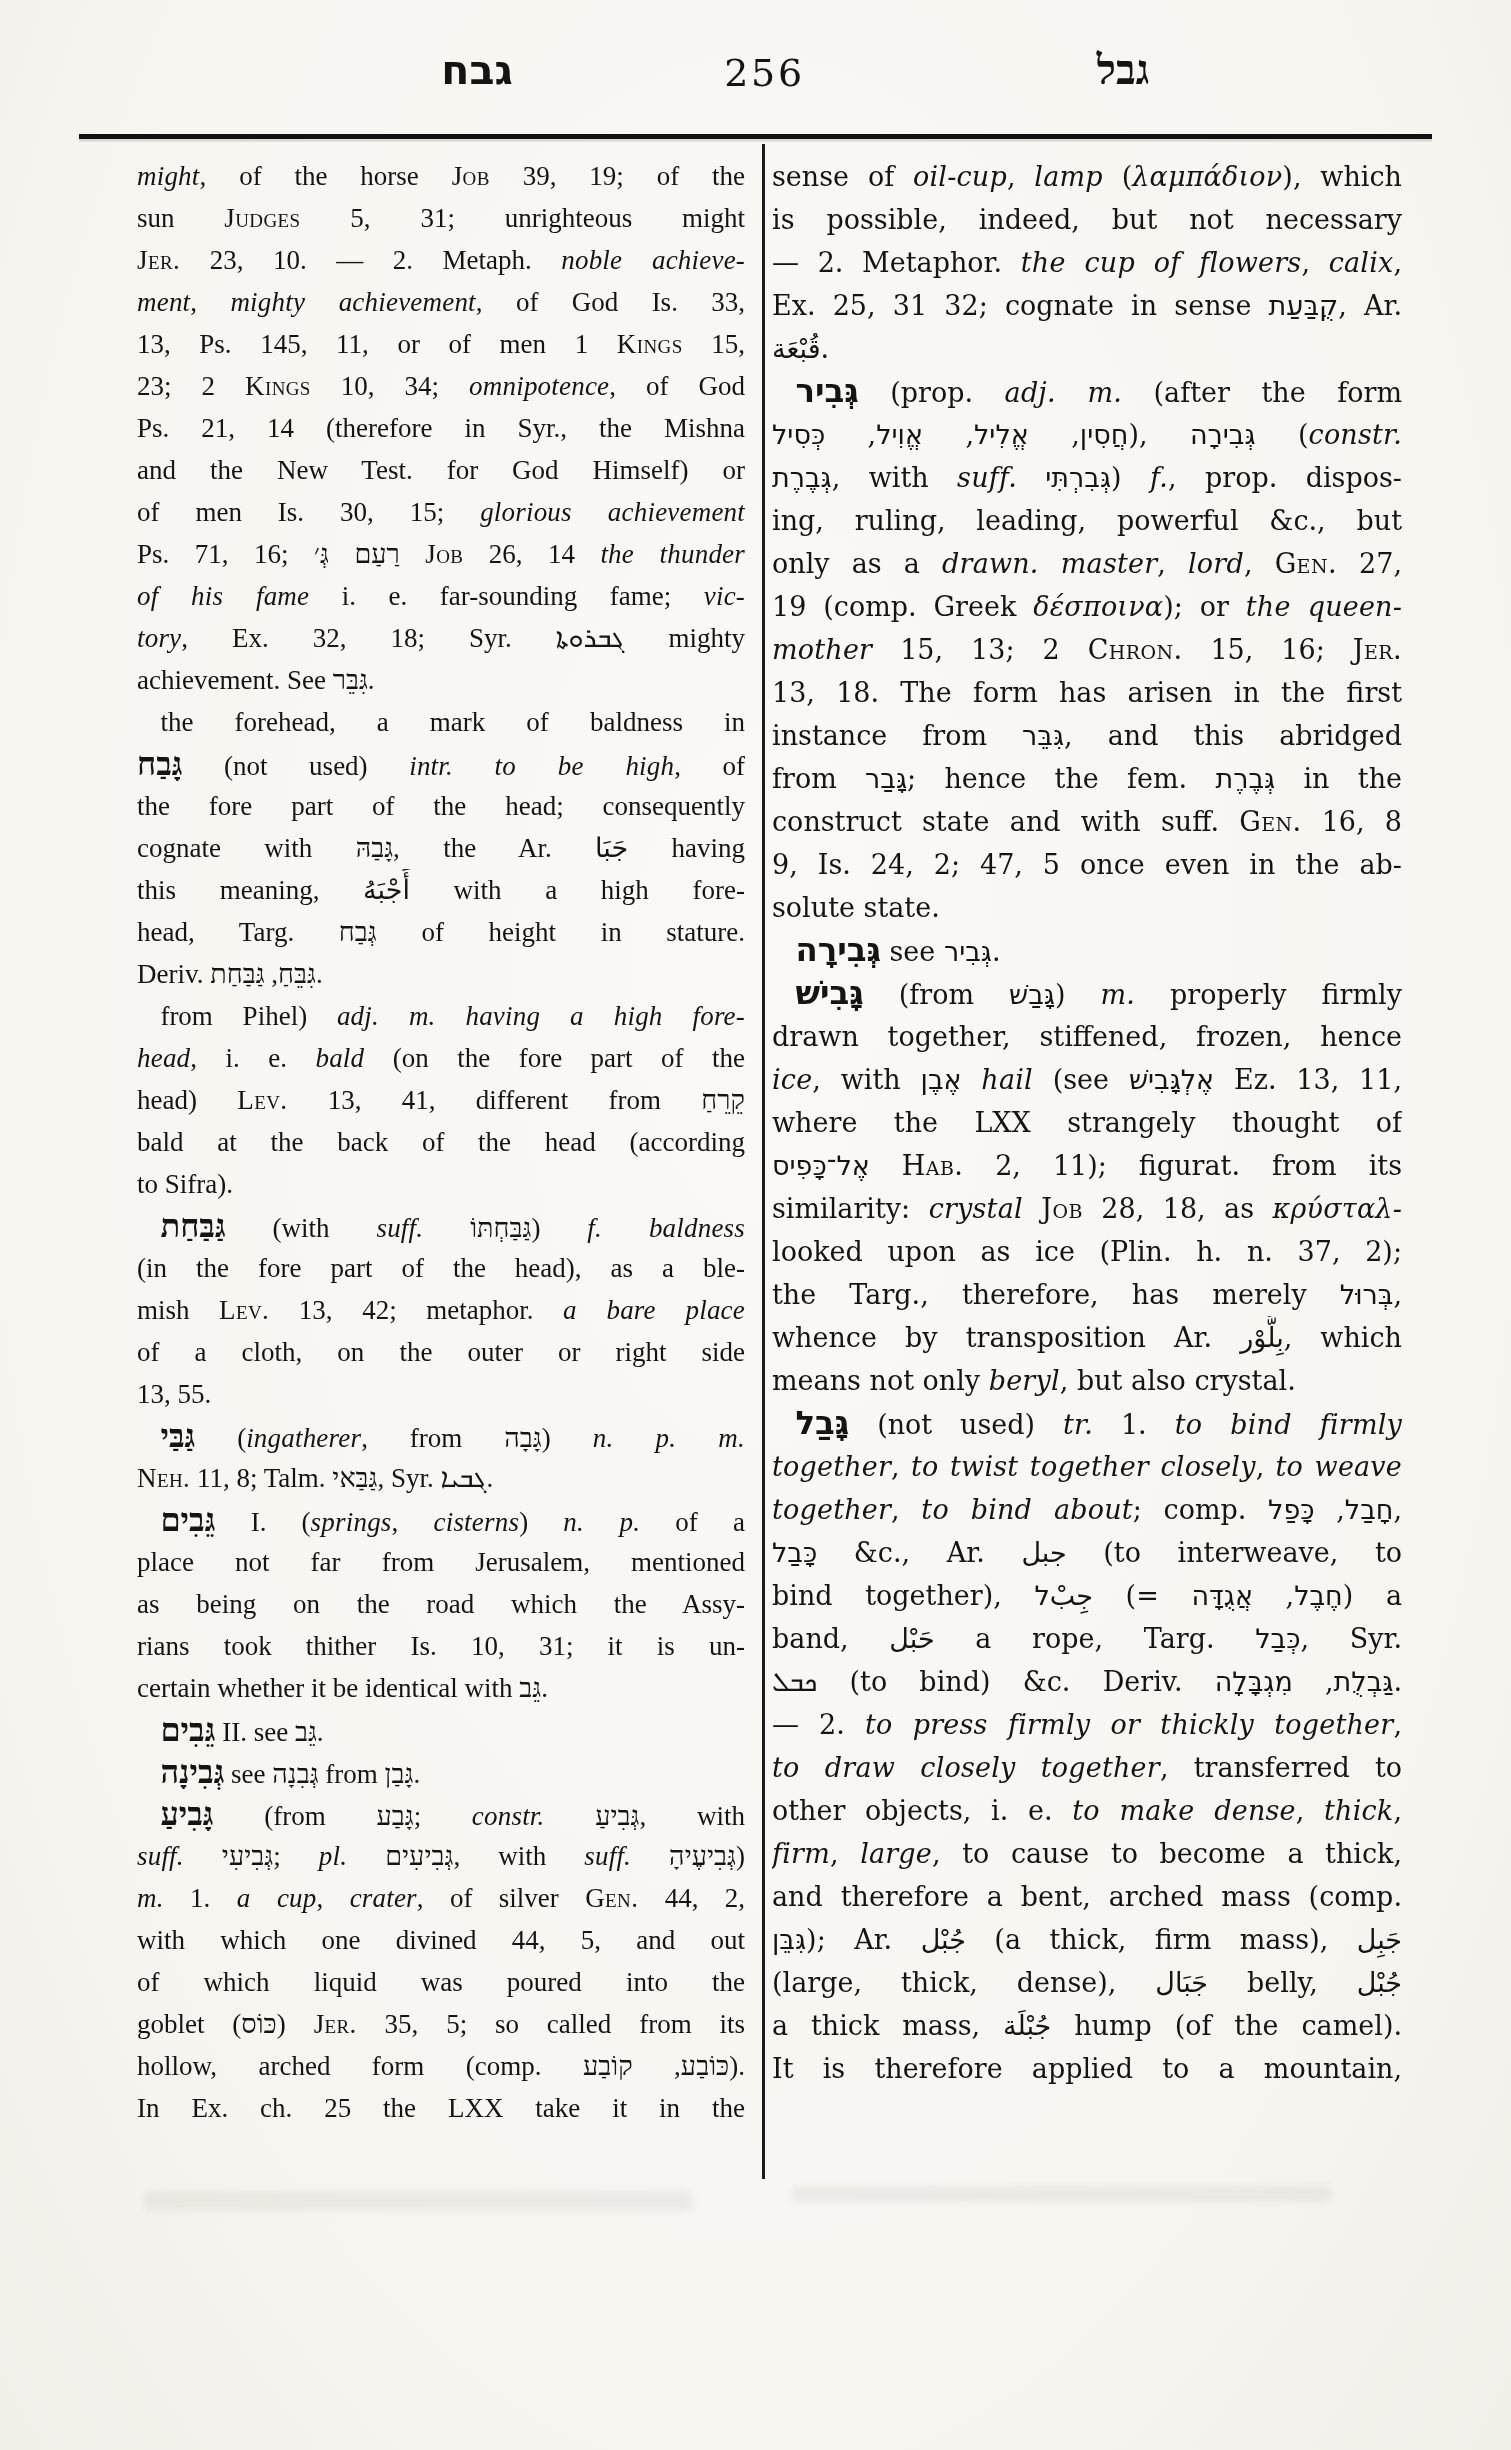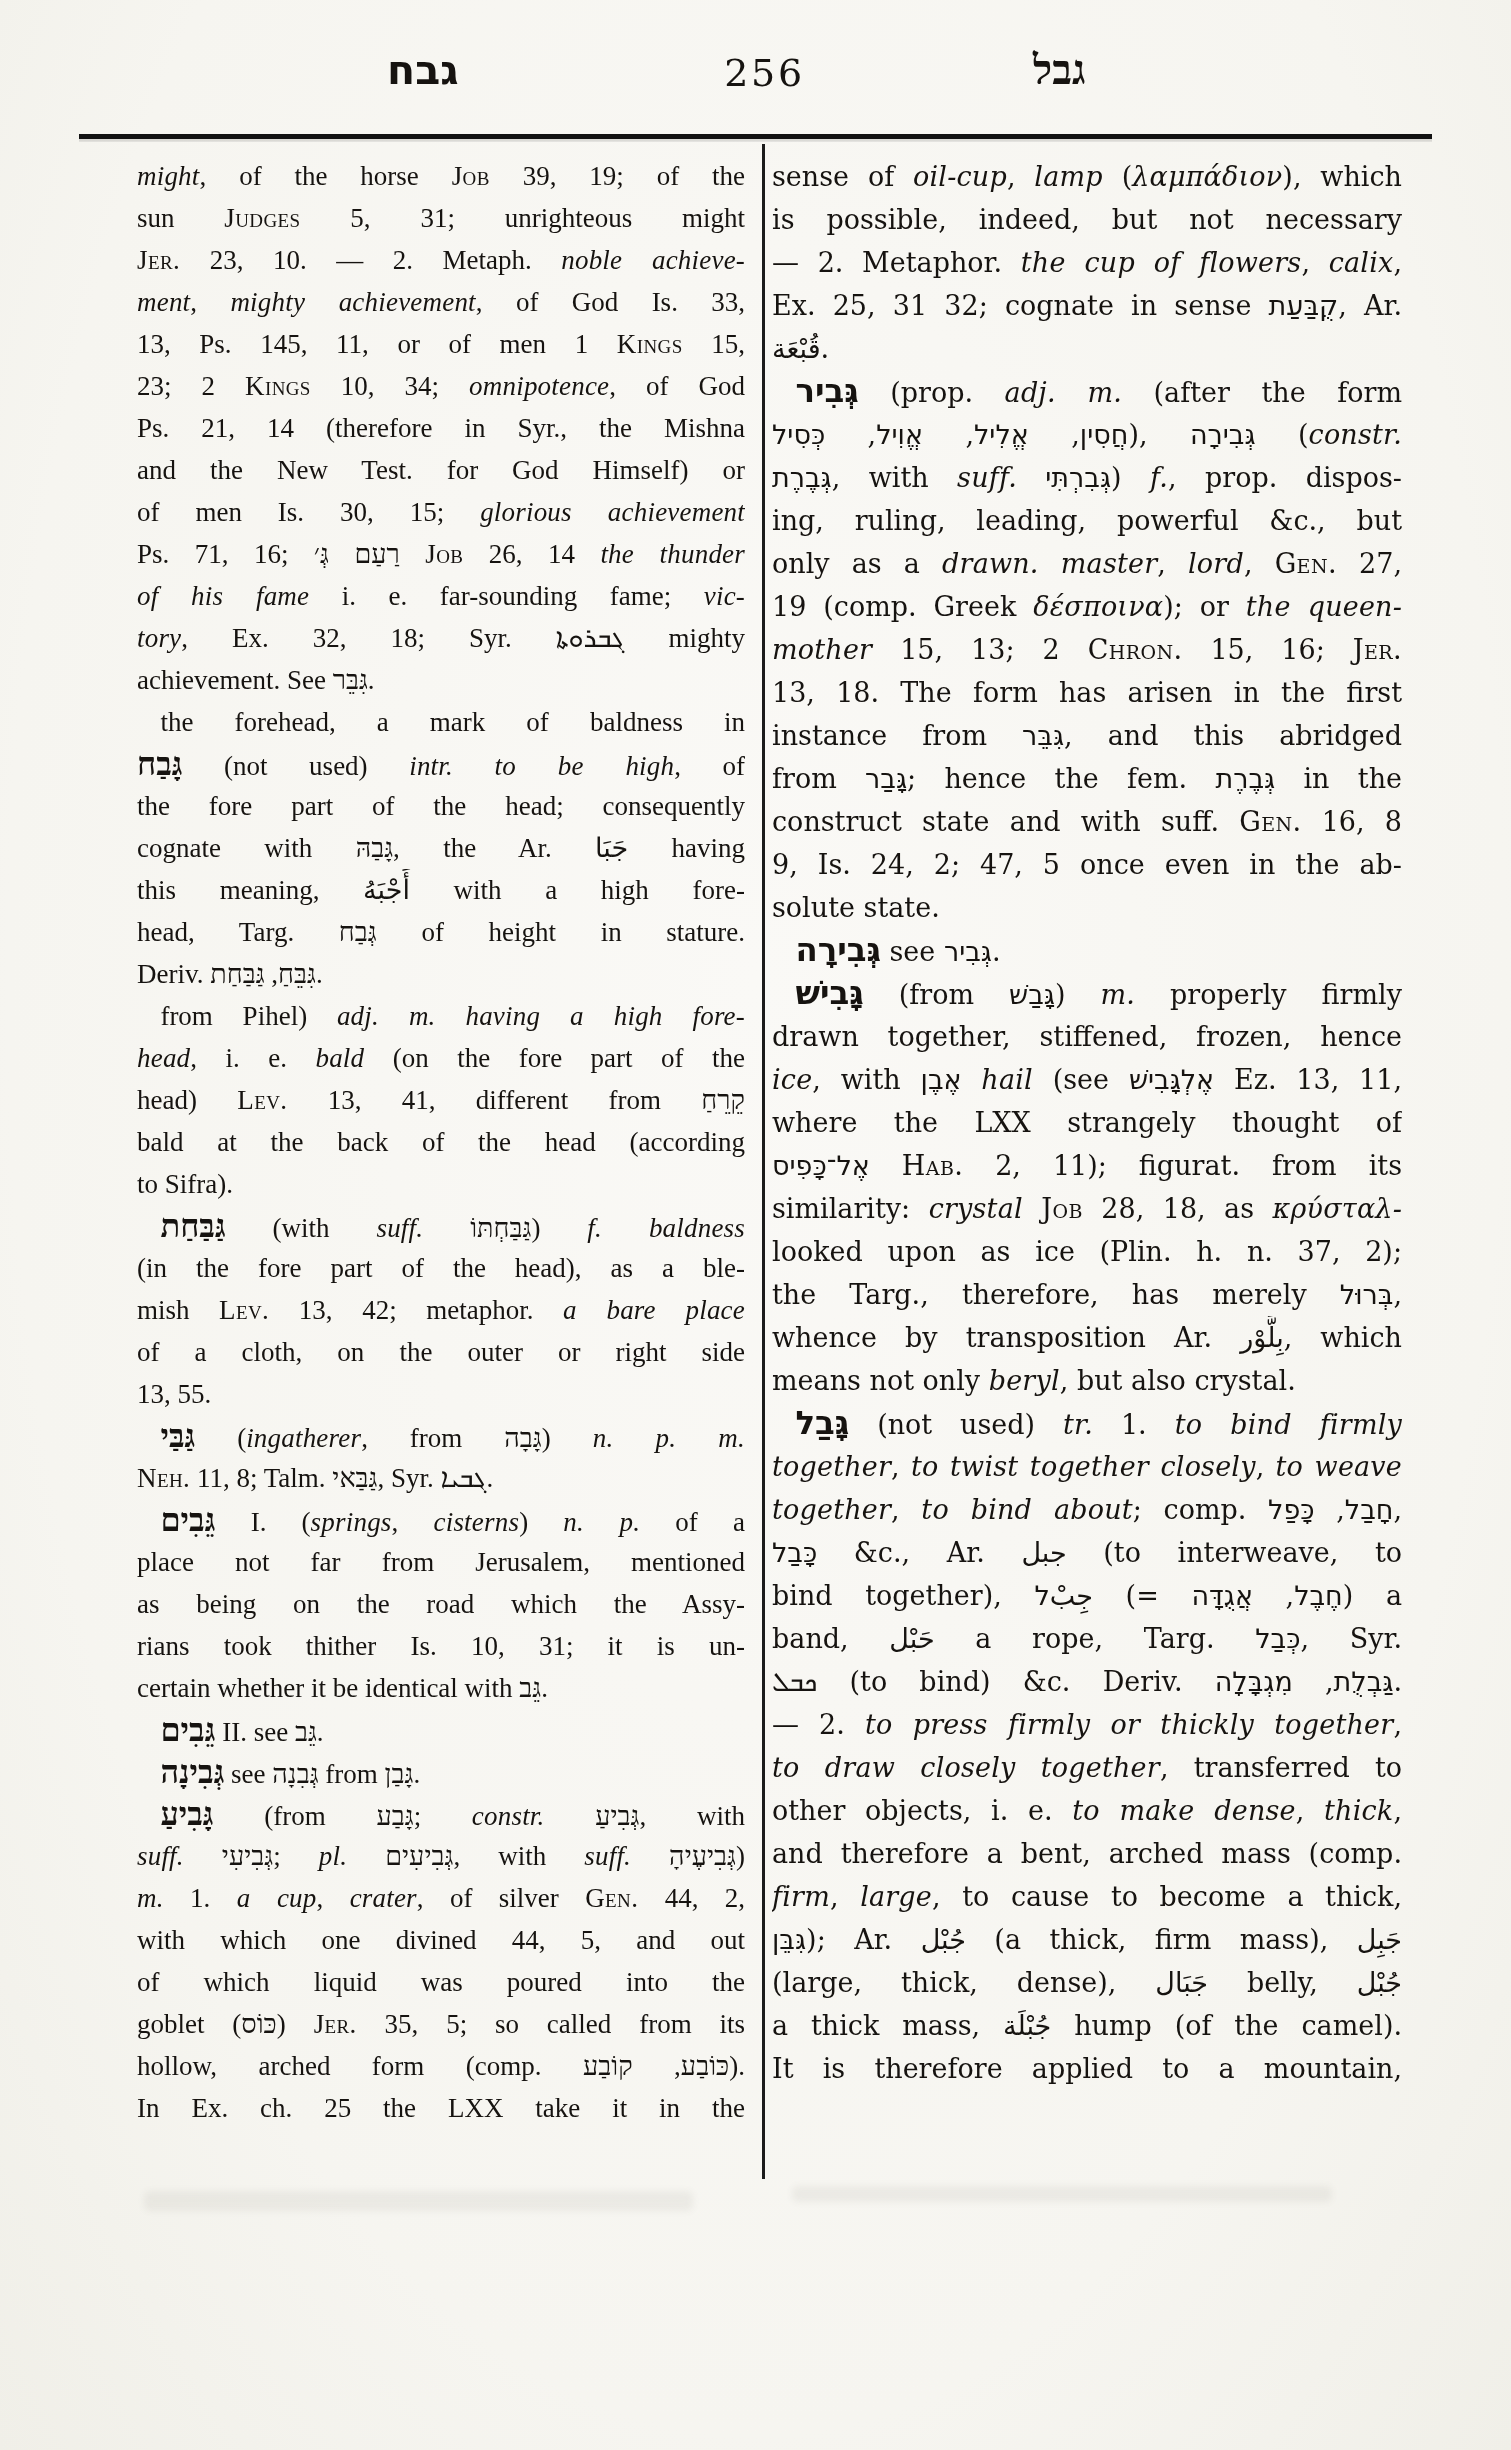"גבח" .head-word { text-align: none -> center }
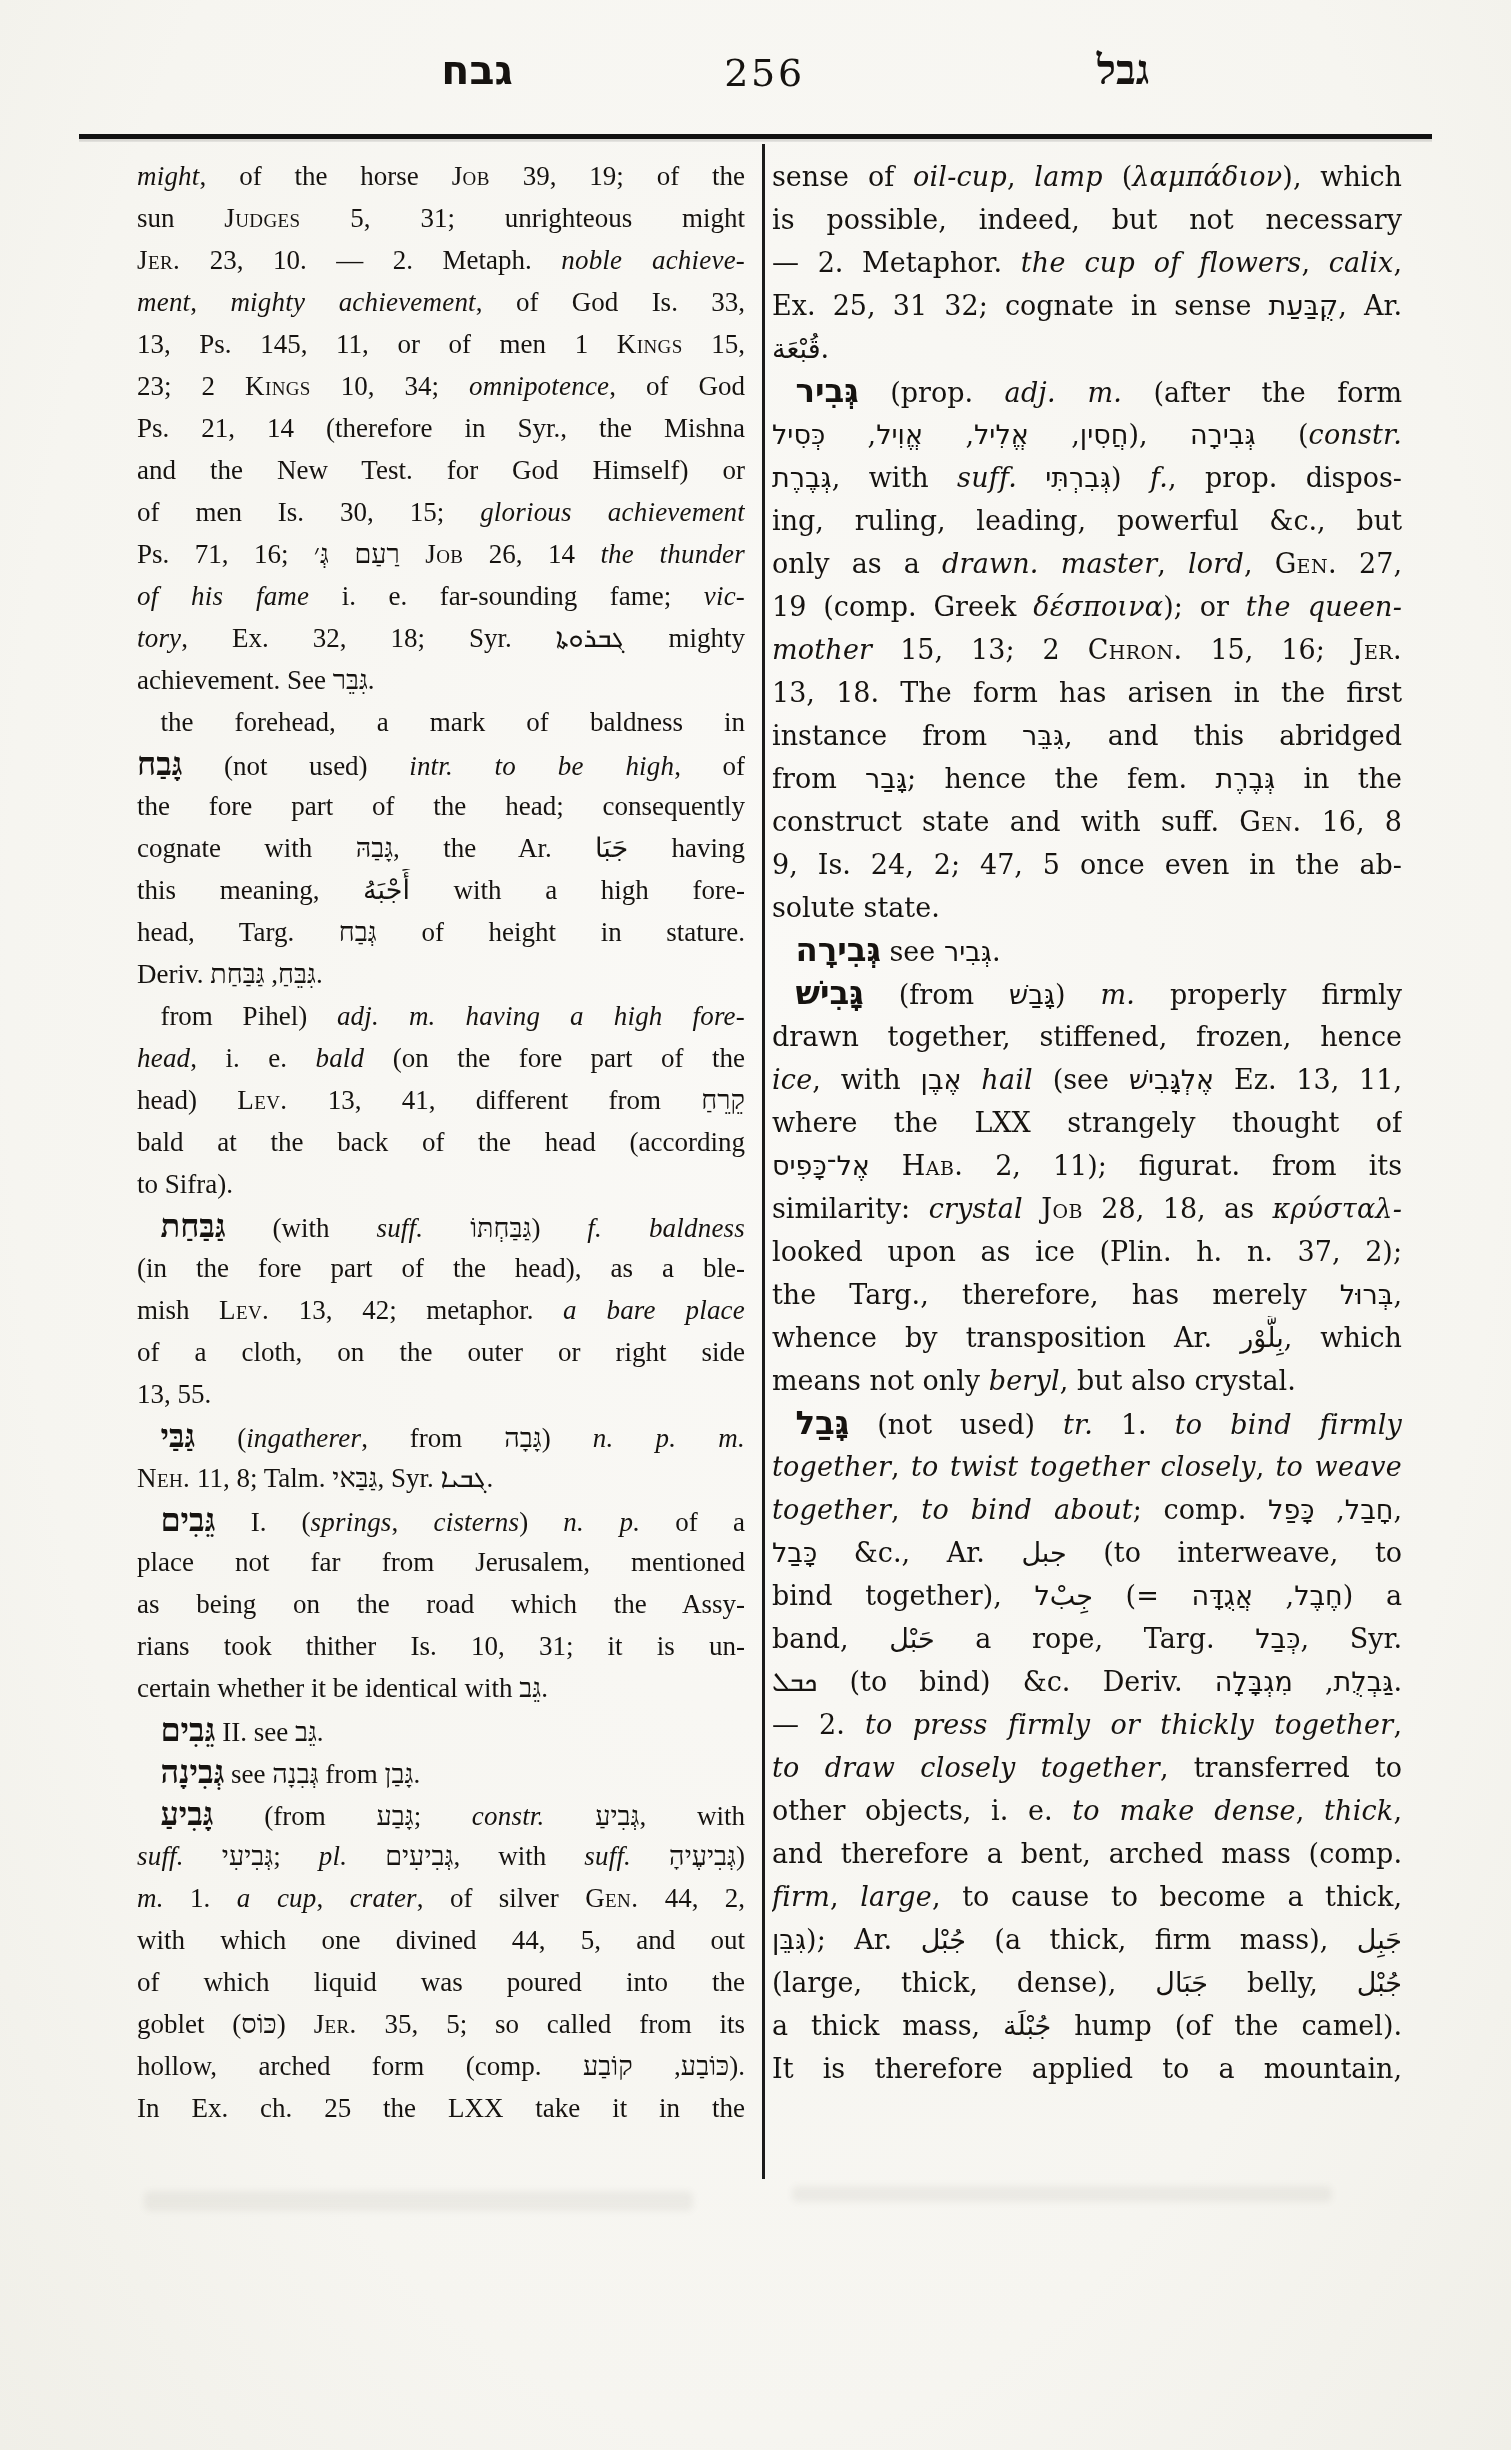"and therefore a bent, arched" div.ln { order: before "firm, large, to cause to" -> after "firm, large, to cause to" }
